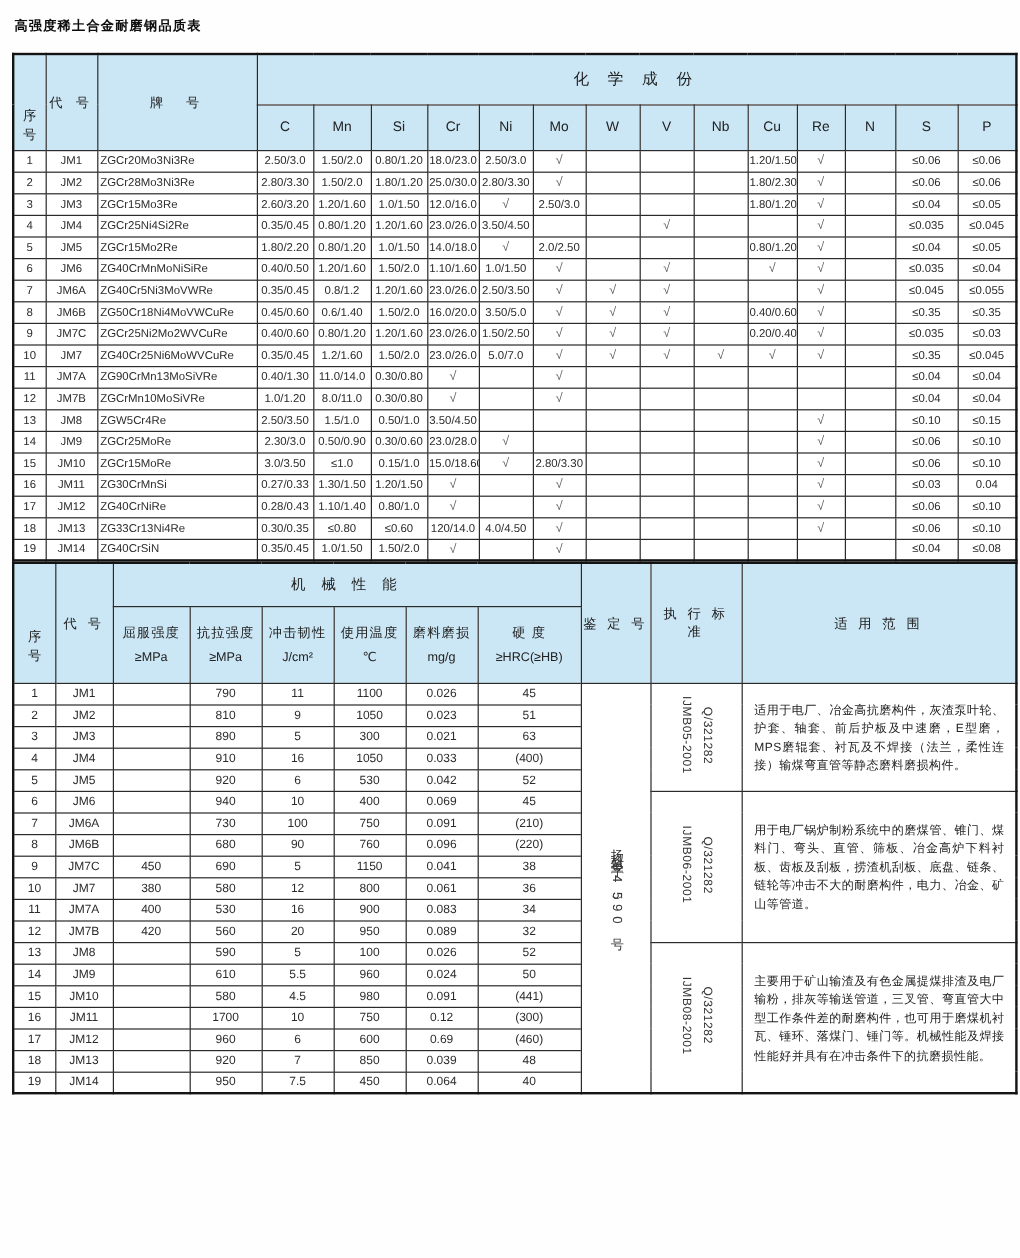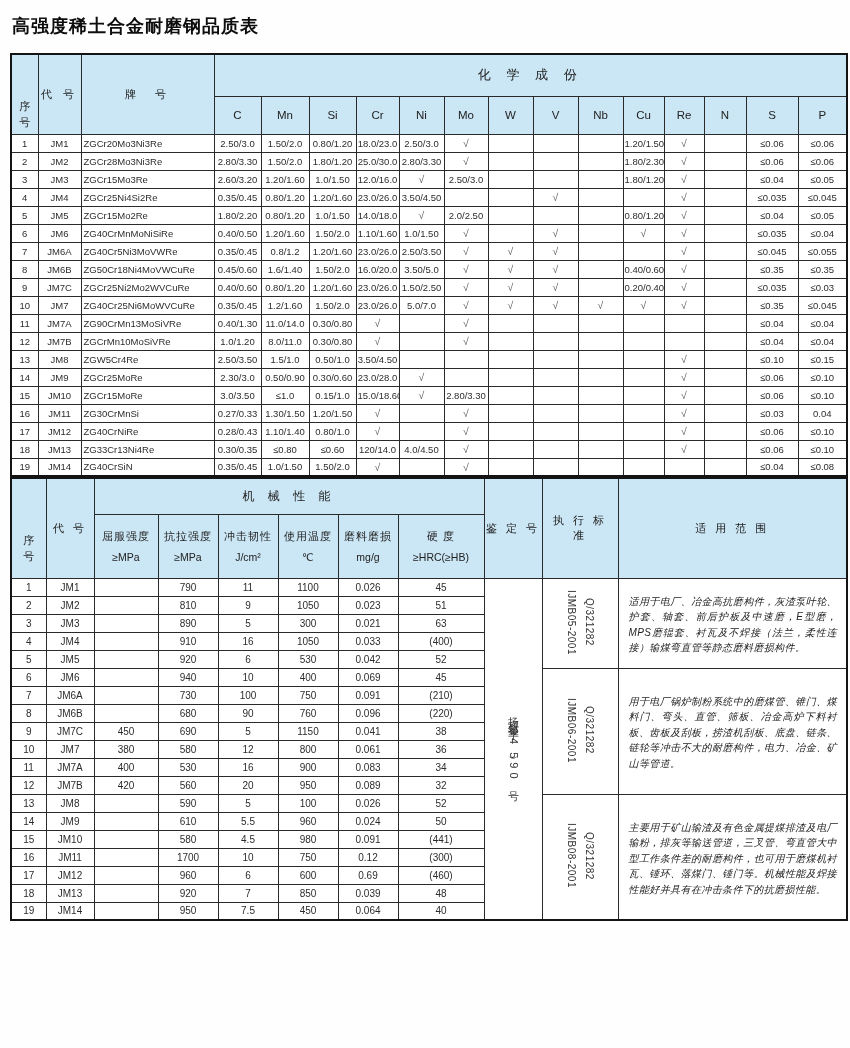"高强度稀土合金耐磨钢品质表" .tbl-title { font-size: 18px -> 11px }
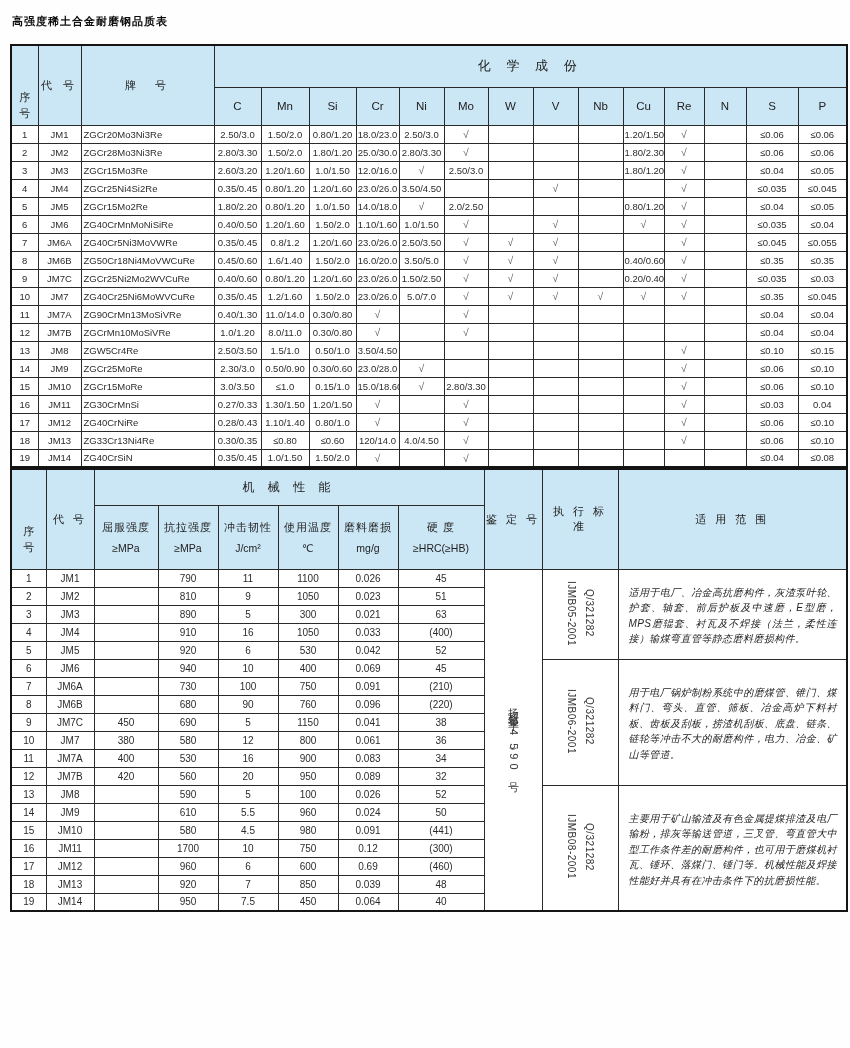"1.6/1.40" td { text: 1.6/1.40 -> 0.6/1.40 }
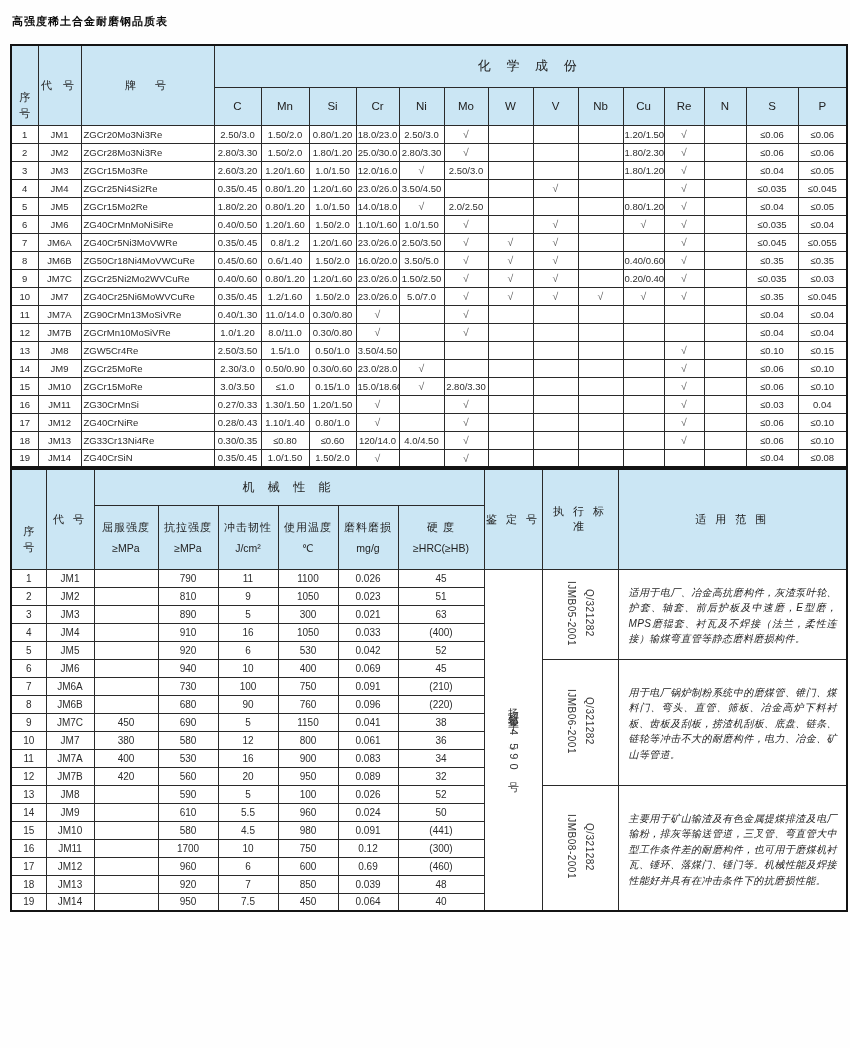"适用于电厂、冶金高抗磨构件，灰渣泵叶轮、护套、轴套、前后护板及中速磨，E型磨，M" td.scope { font-style: italic -> none }
